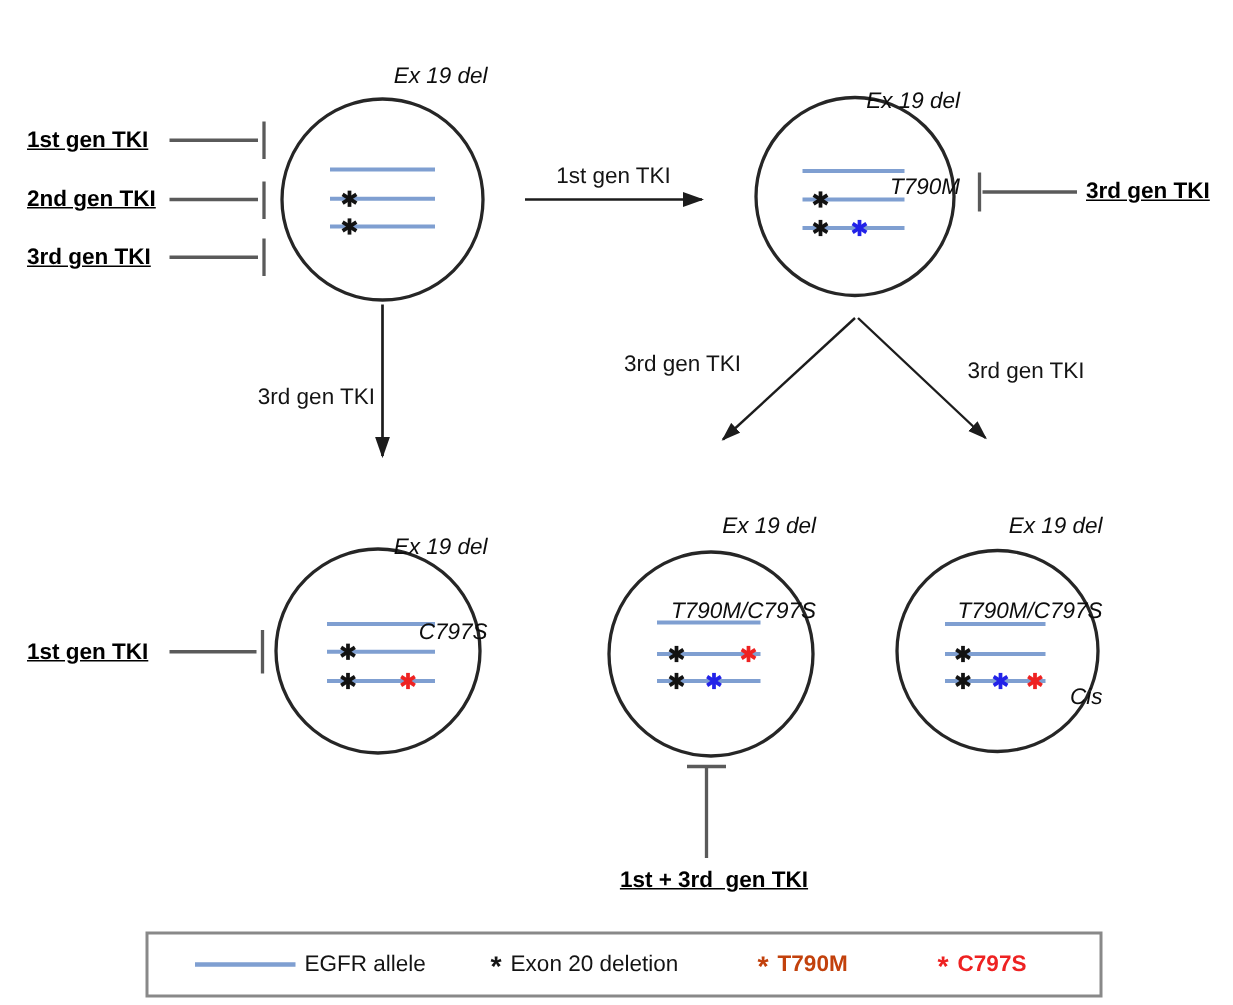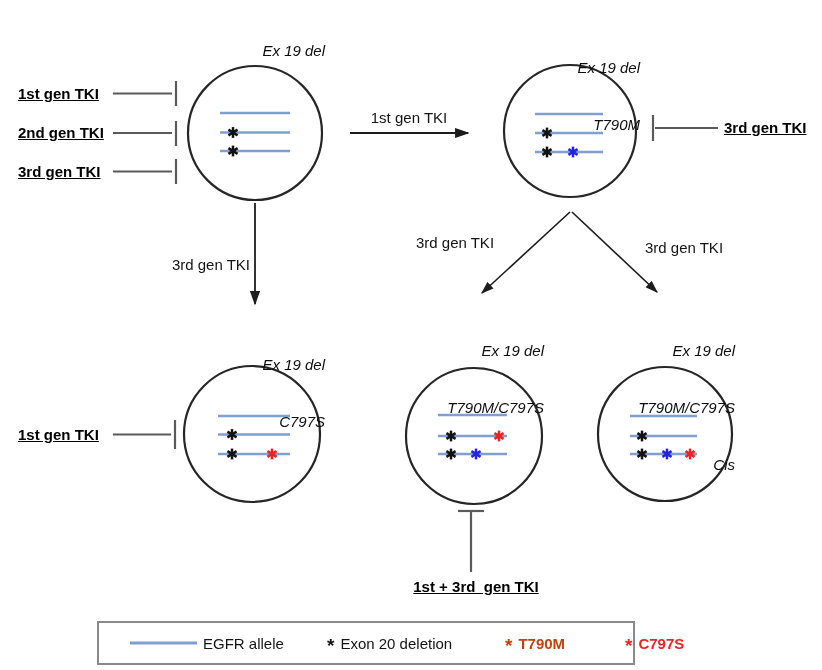"EGFR allele" #legend-box { width: 538px -> 638px }
